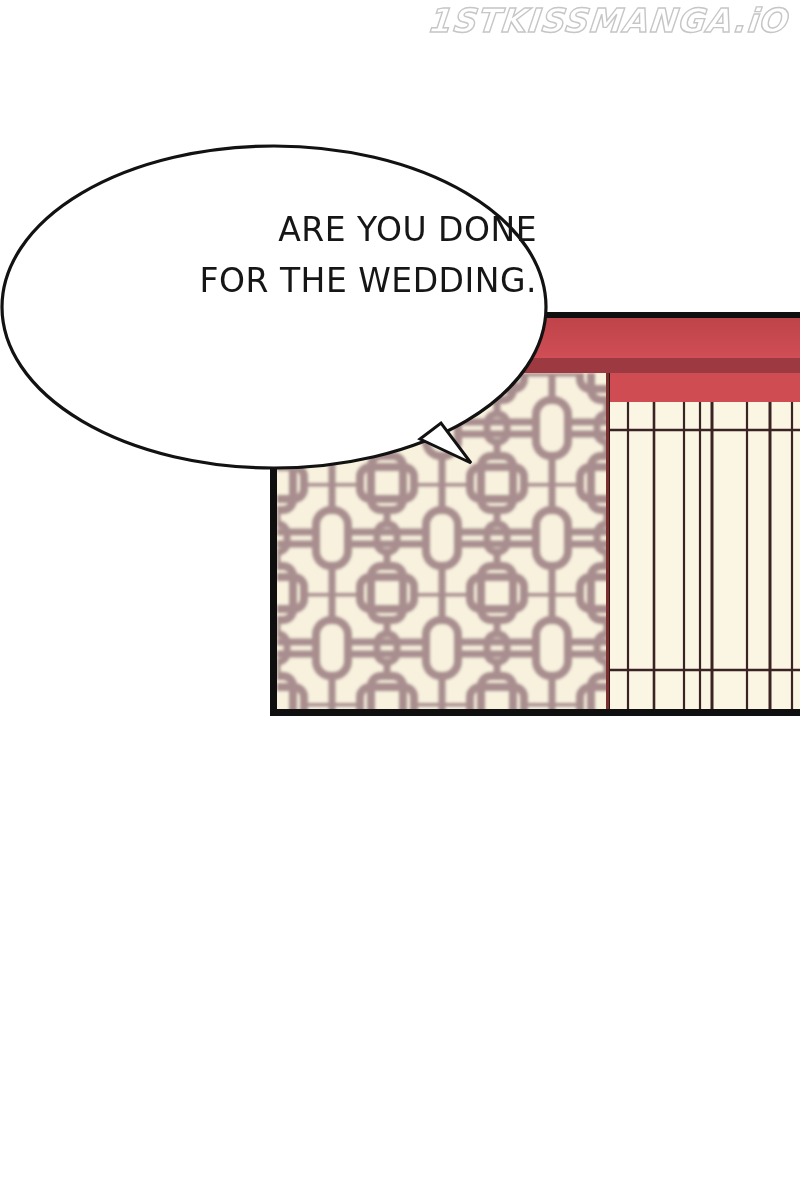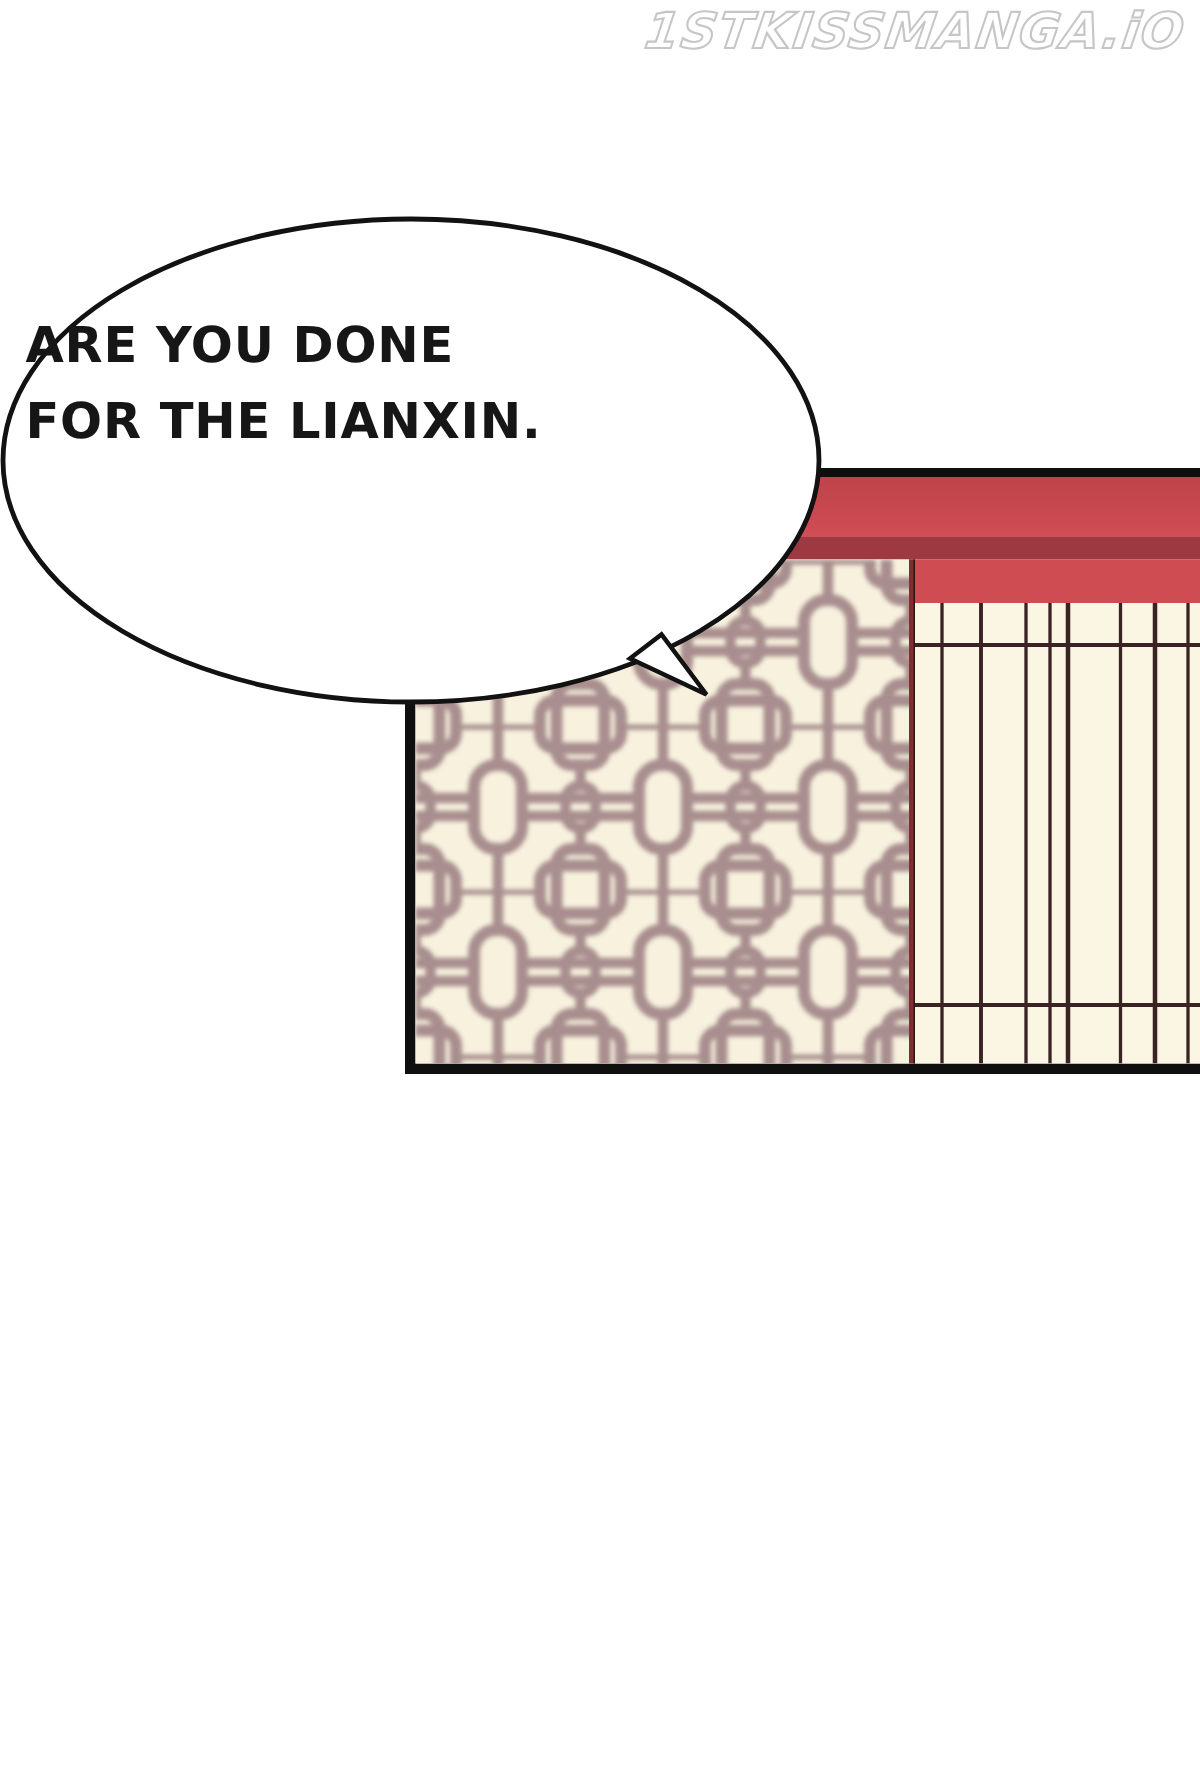"ARE YOU DONE" .bubble-text { font-weight: bold -> normal; text-align: left -> right }
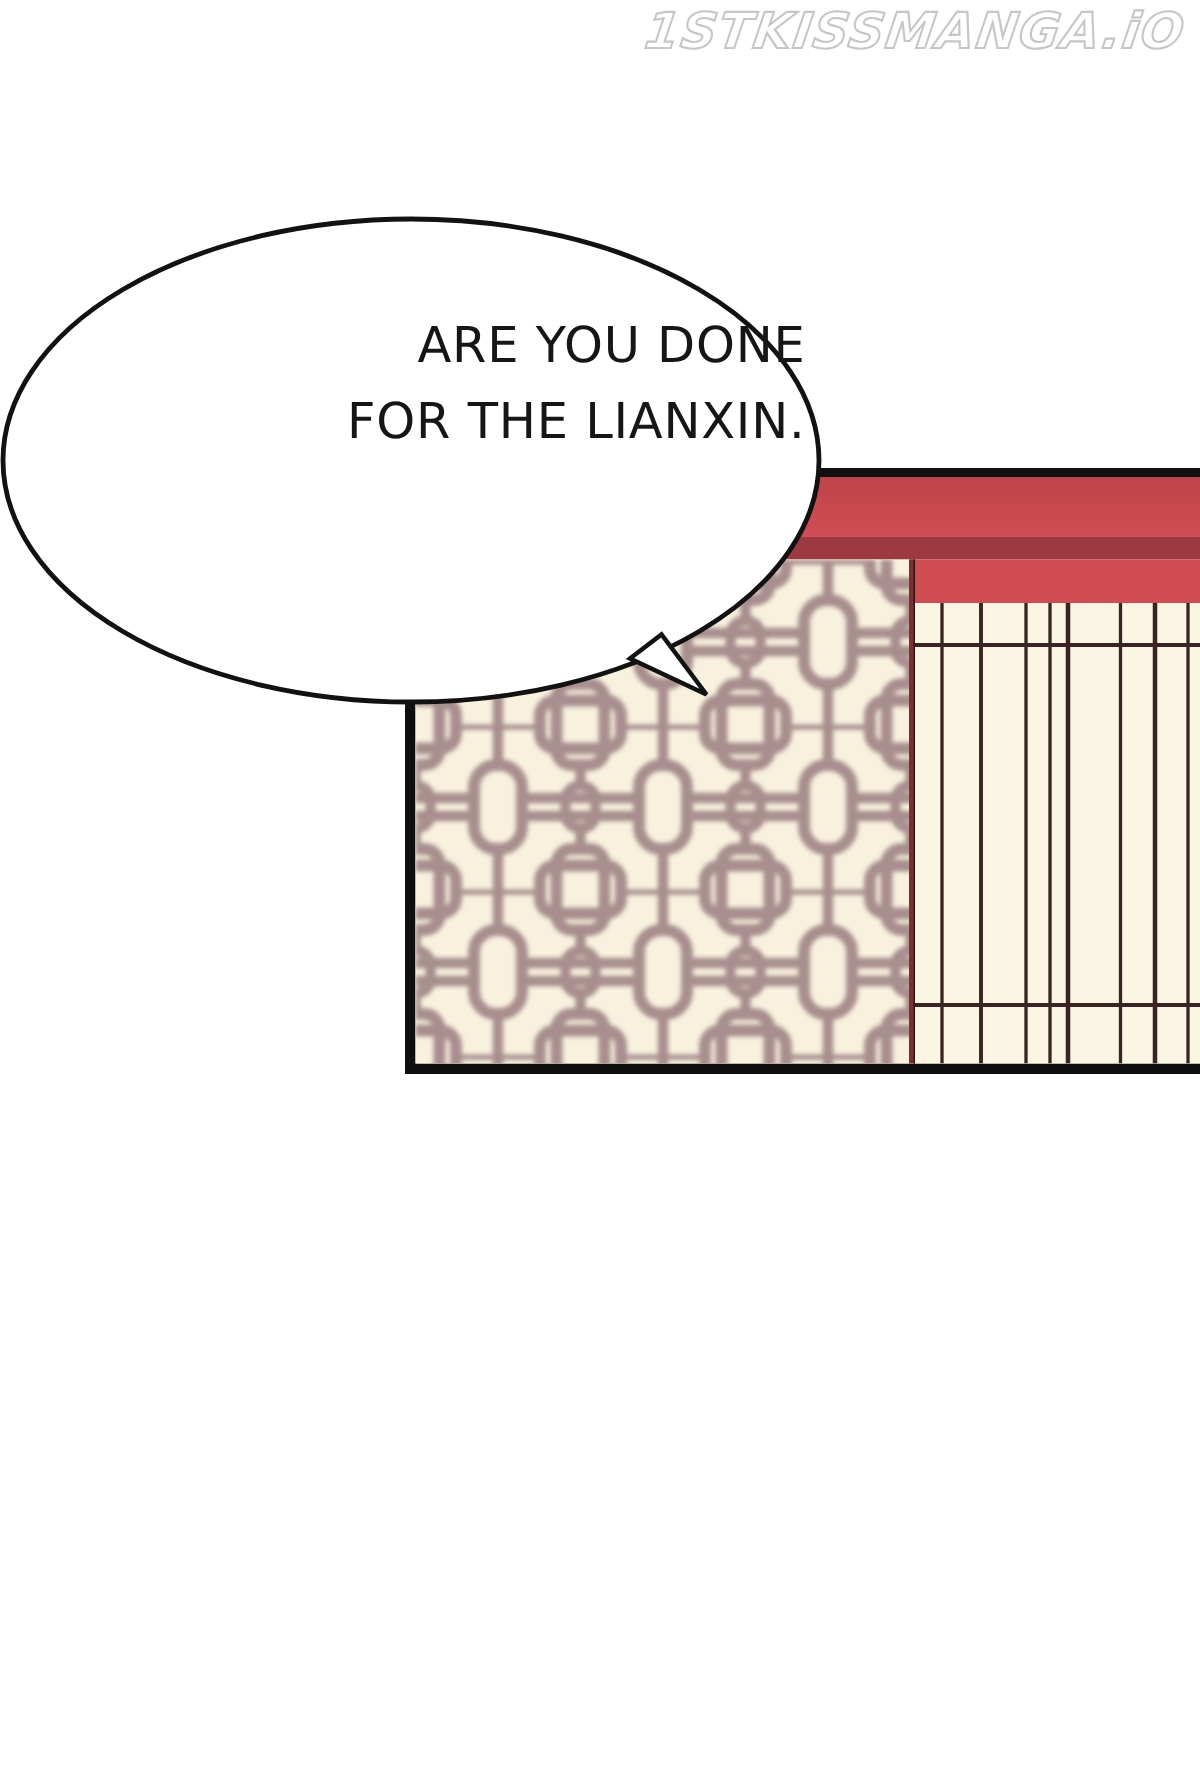"FOR THE LIANXIN." div { text: LIANXIN -> WEDDING }
